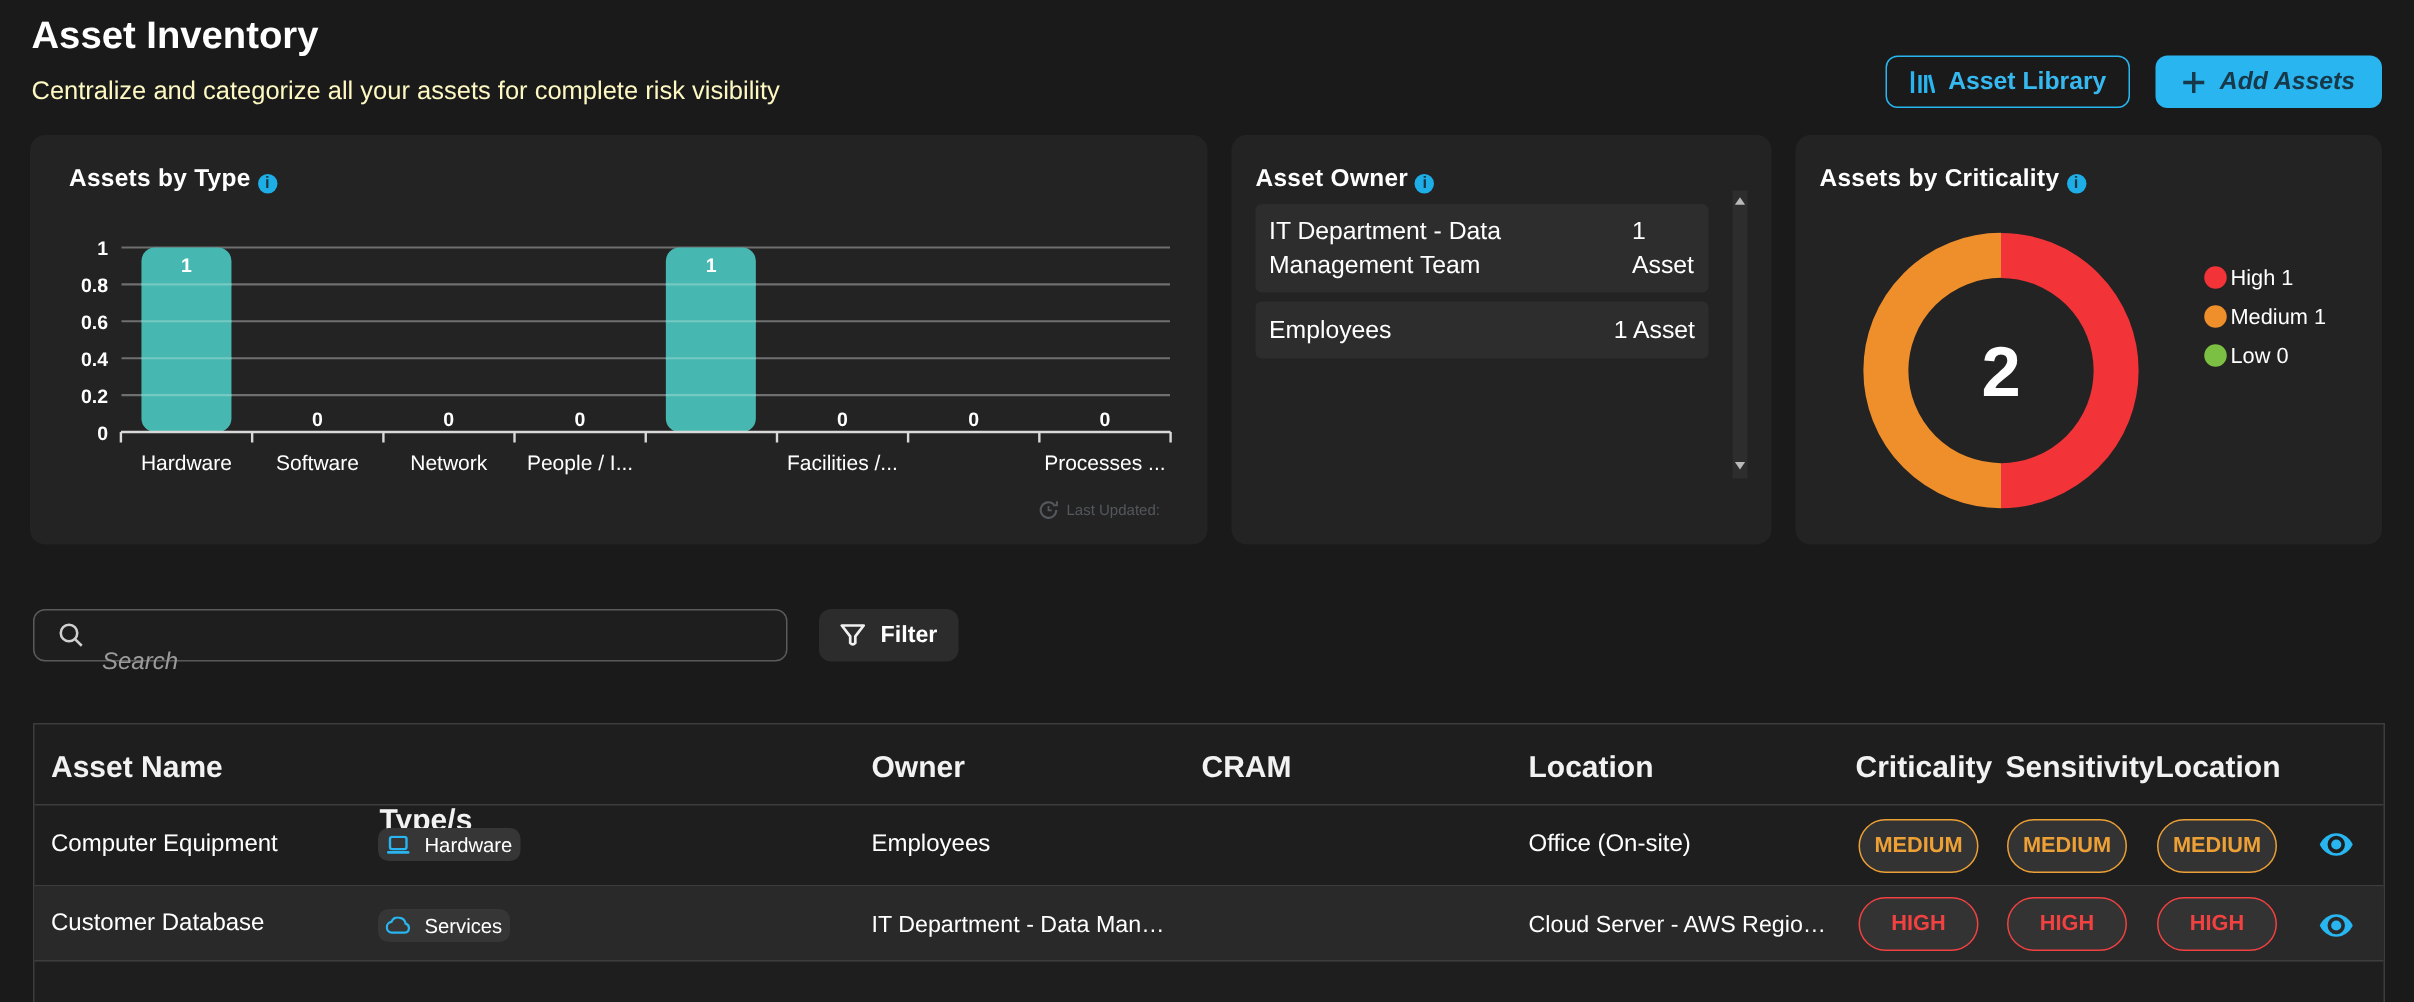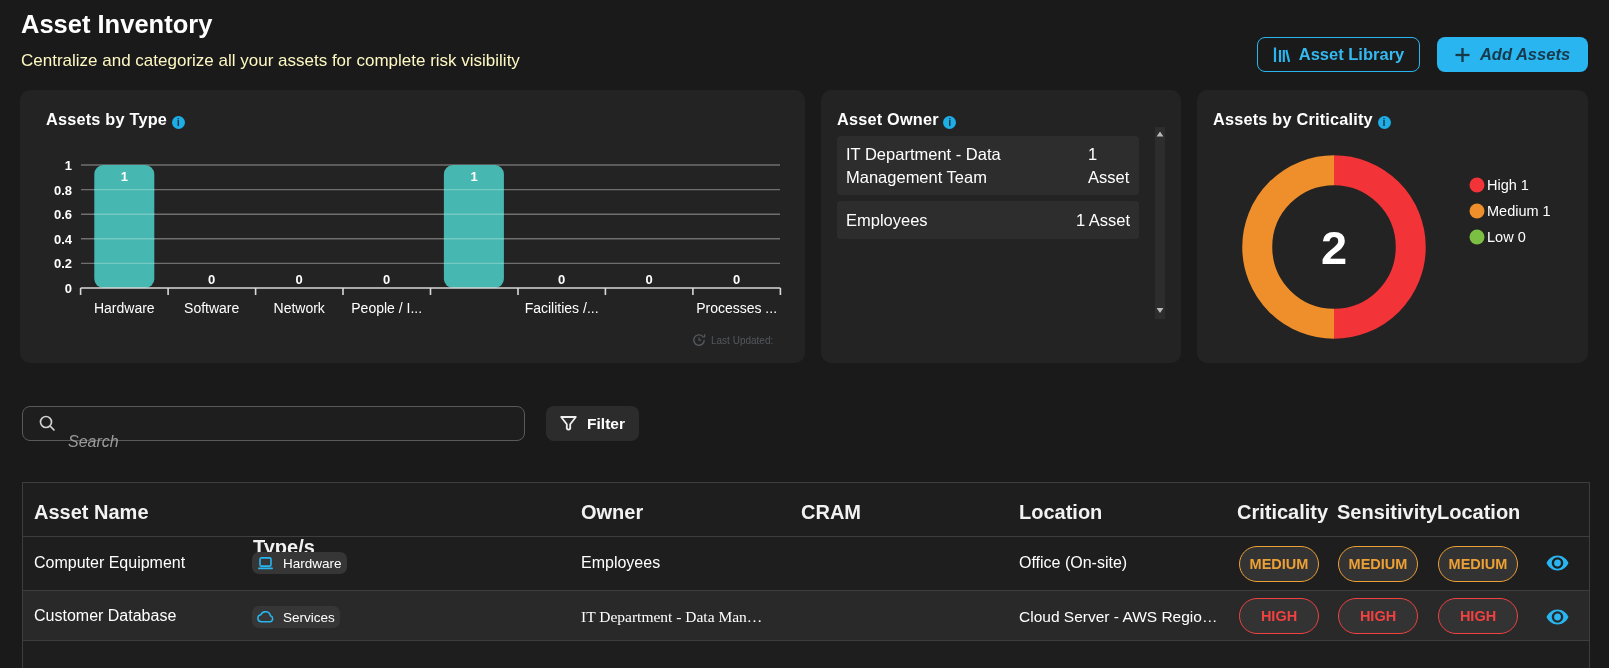"IT Department - Data Man…" span { font-family: Liberation Serif, serif -> none }
